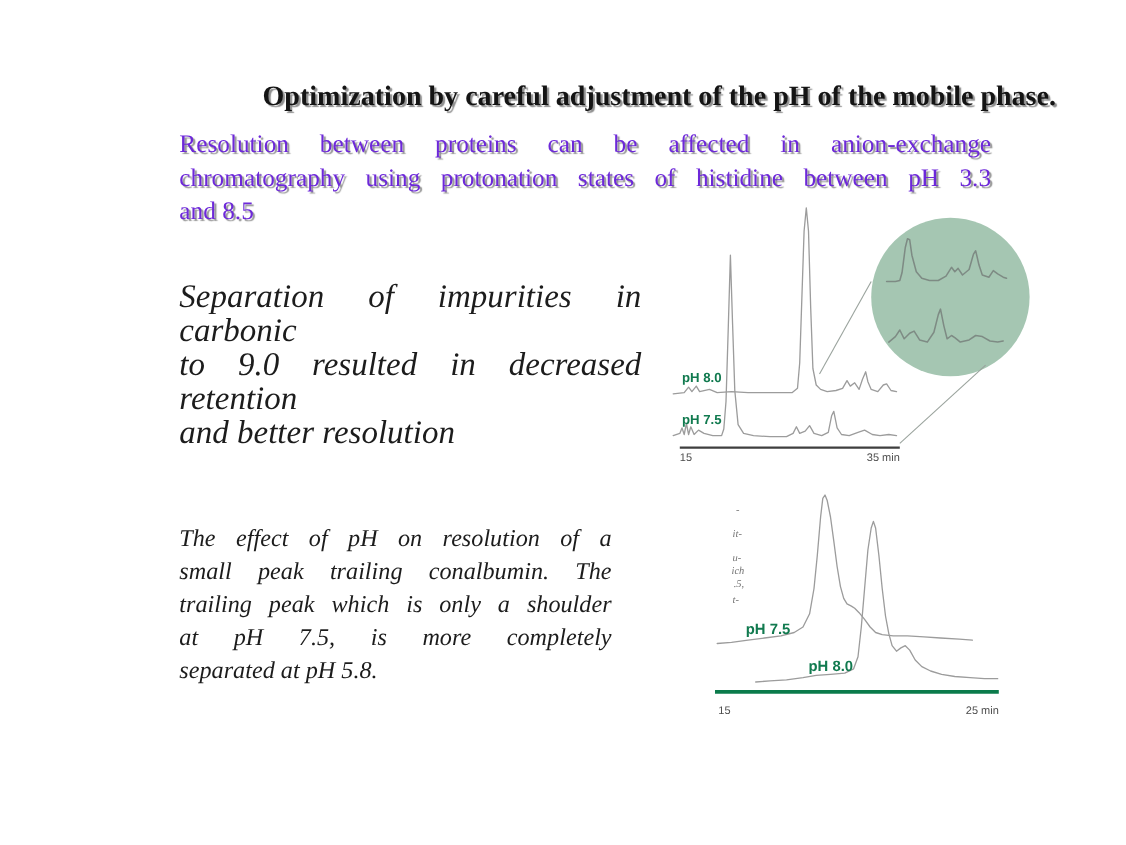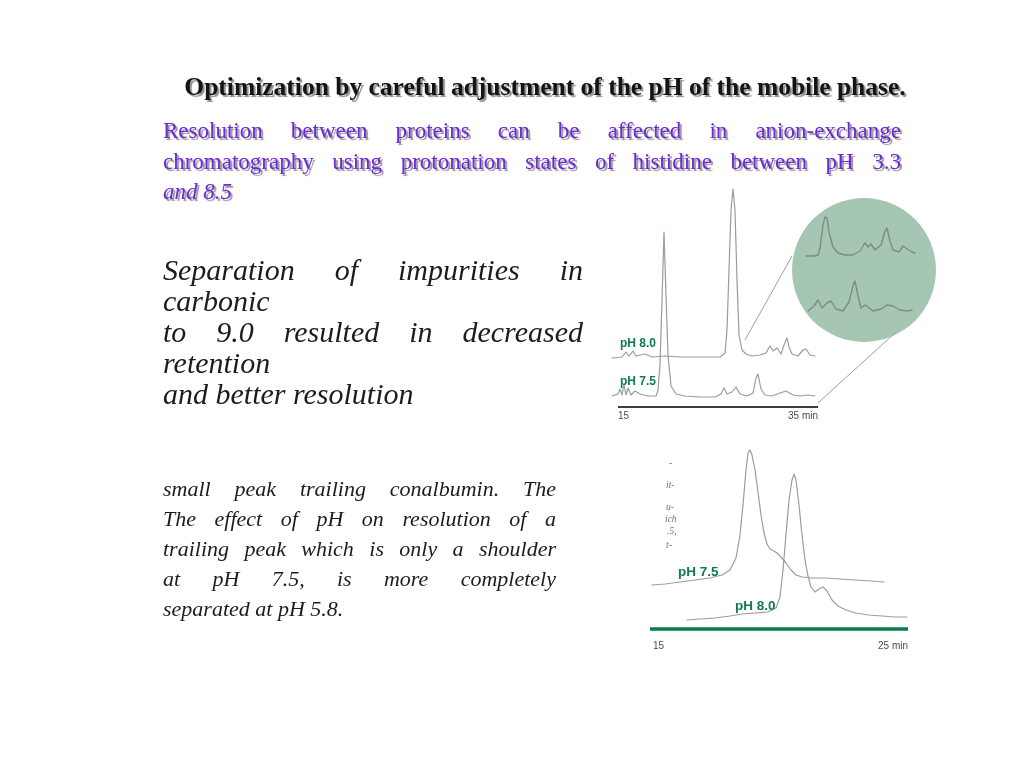"Optimization by careful adjustment of" .title { text-align: center -> right }
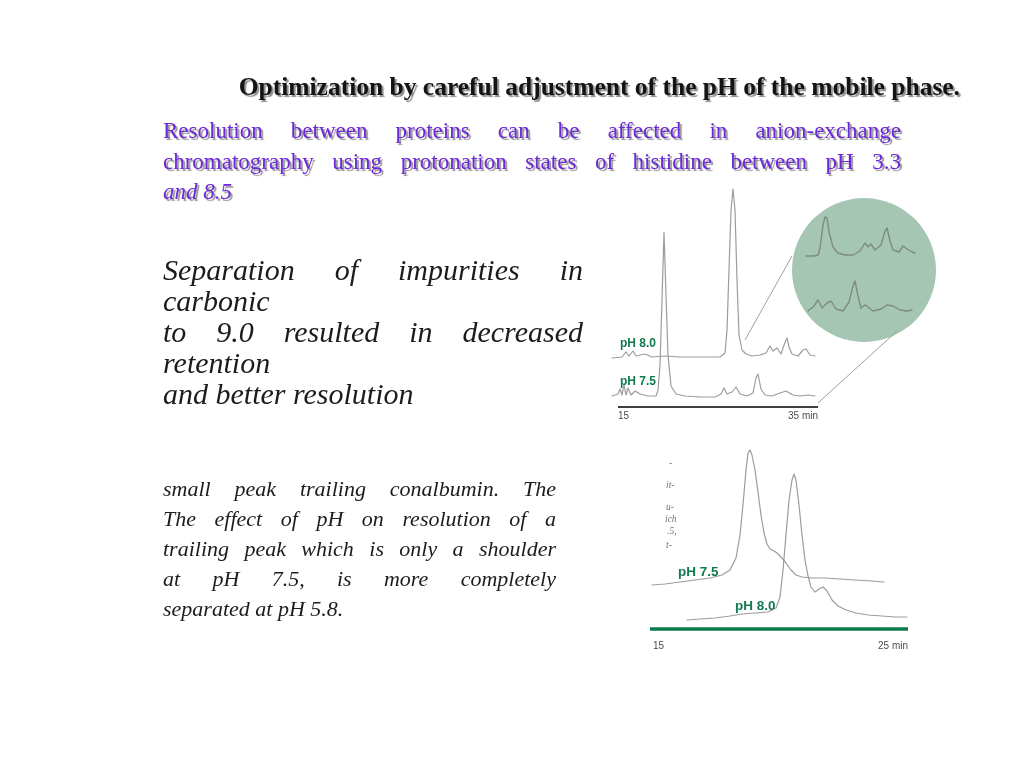"and 8.5" .jline.jlast { font-style: italic -> none }
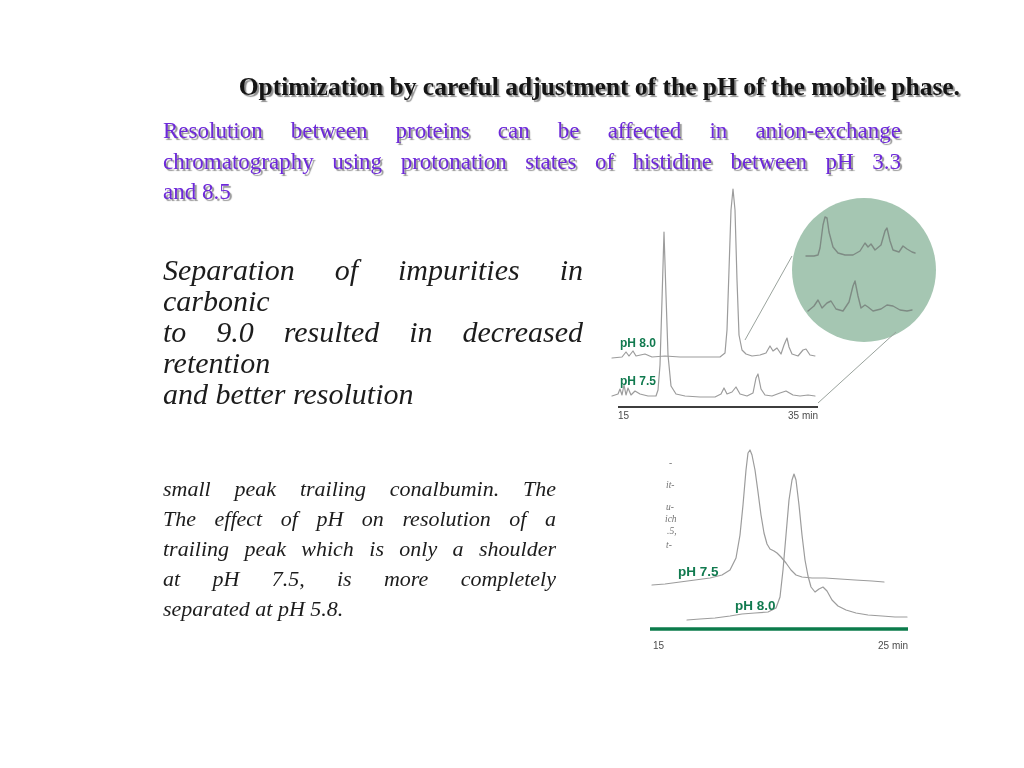"small peak trailing conalbumin. The" div.jline { order: before "The effect of pH on" -> after "The effect of pH on" }
